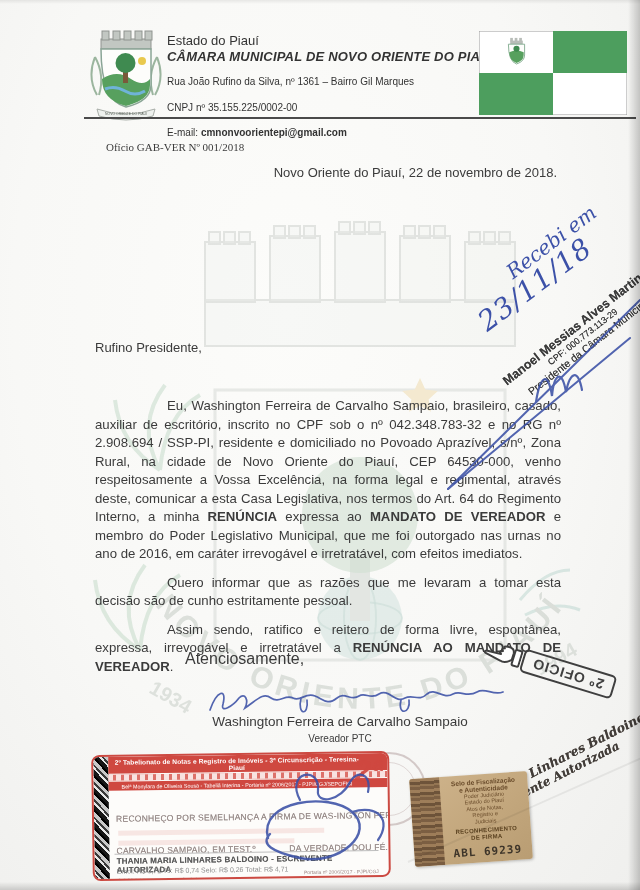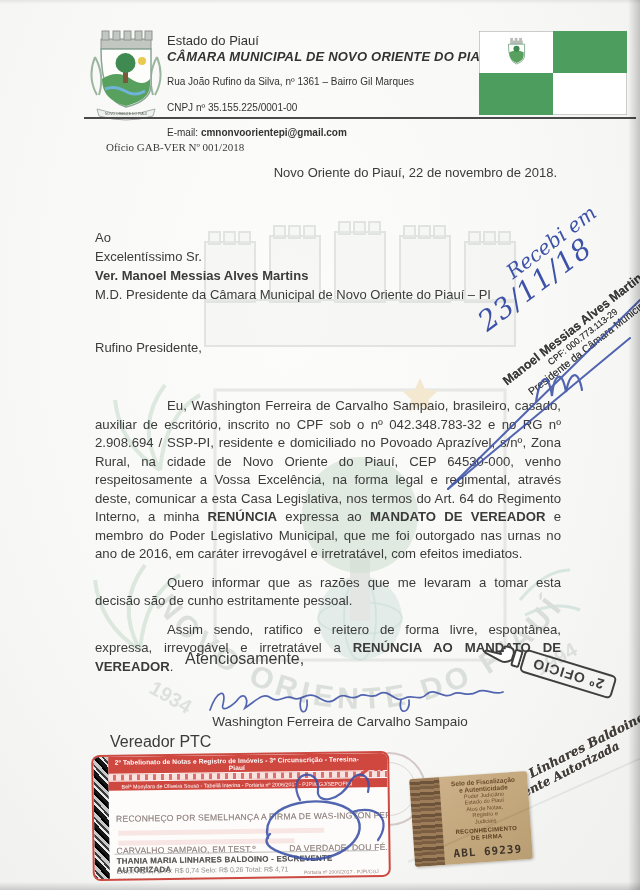"CNPJ nº 35.155.225/0001-00" div.hdr-small { text: 35.155.225/0001-00 -> 35.155.225/0002-00 }
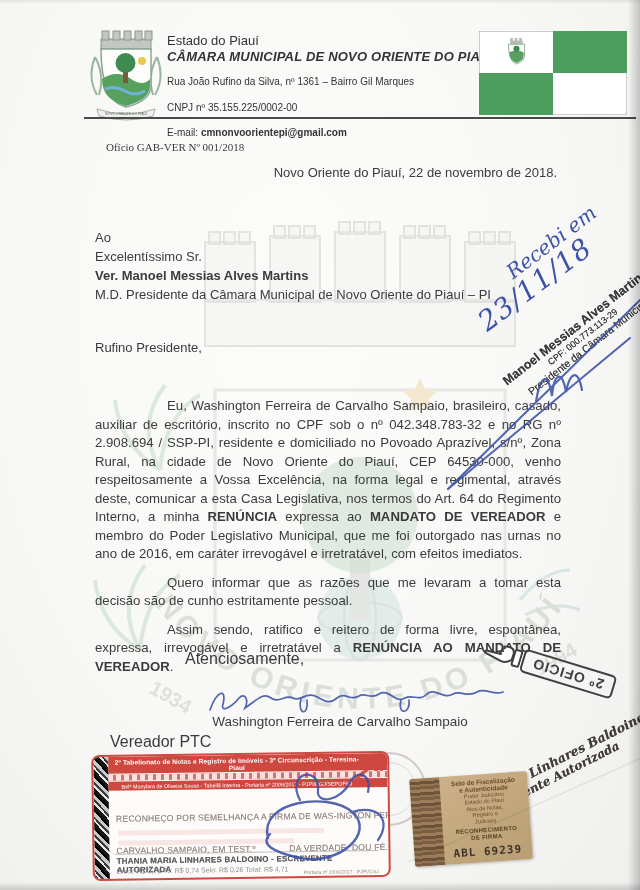"Ao" div.abs { html: <div> <div>Ao</div> <div>Excelentíssimo Sr.</div> <div>Ver. Manoel Messias Alves Martins</div> <div>M.D. Presidente da Câmara Municipal de Novo Oriente do Piauí – PI</div> </div> -> none }
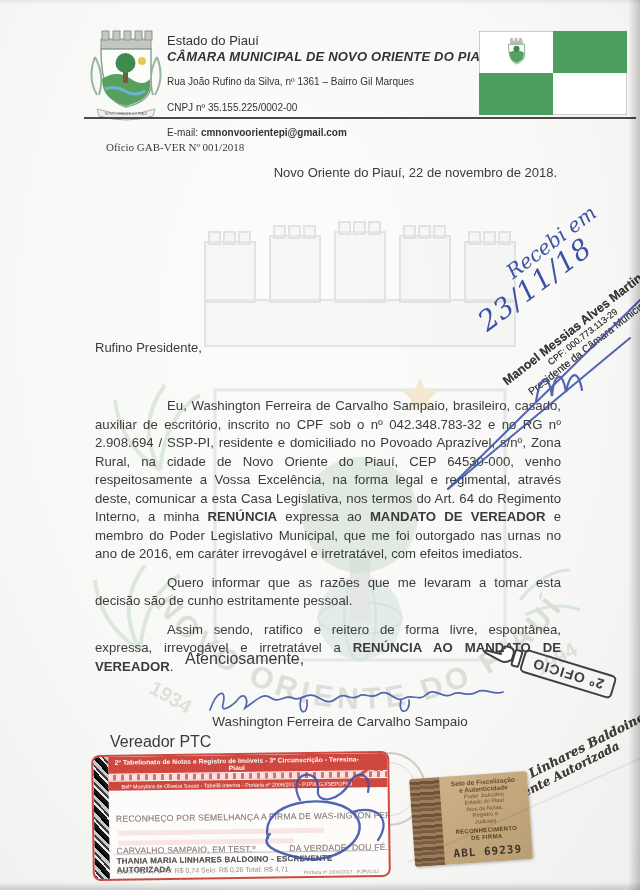"Vereador PTC" .signer-title { font-size: 16px -> 10px; text-align: none -> center }
